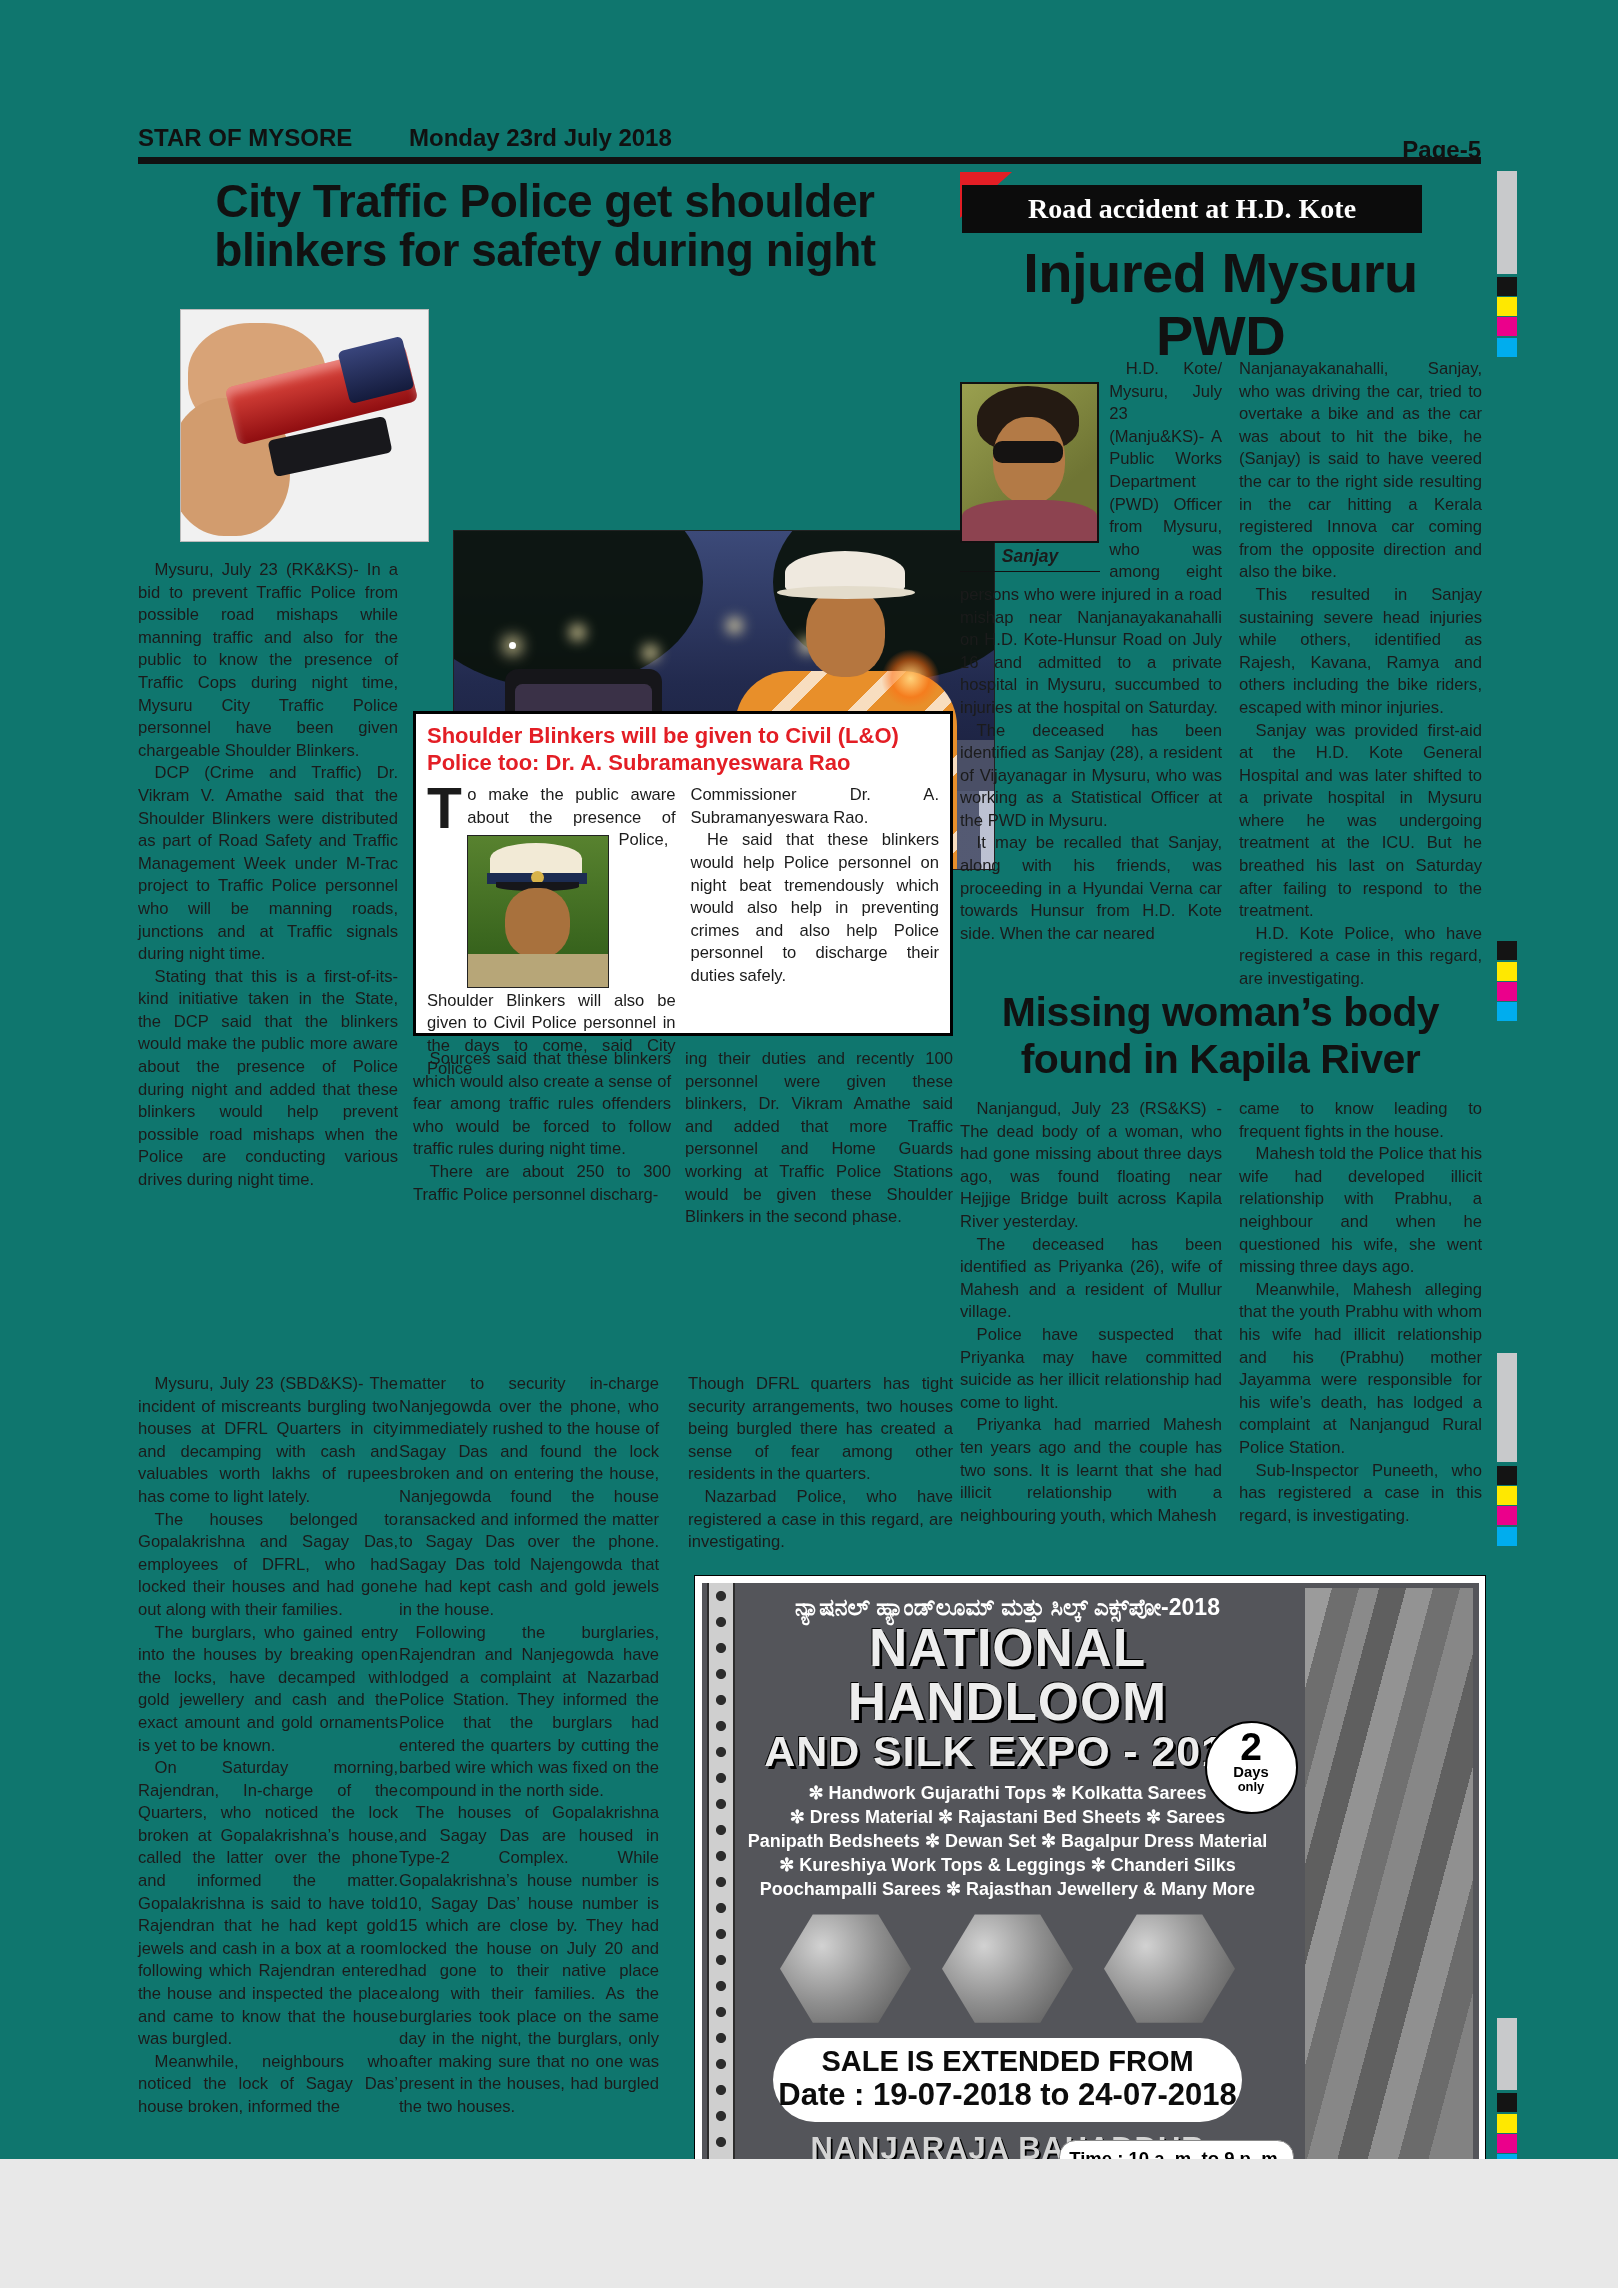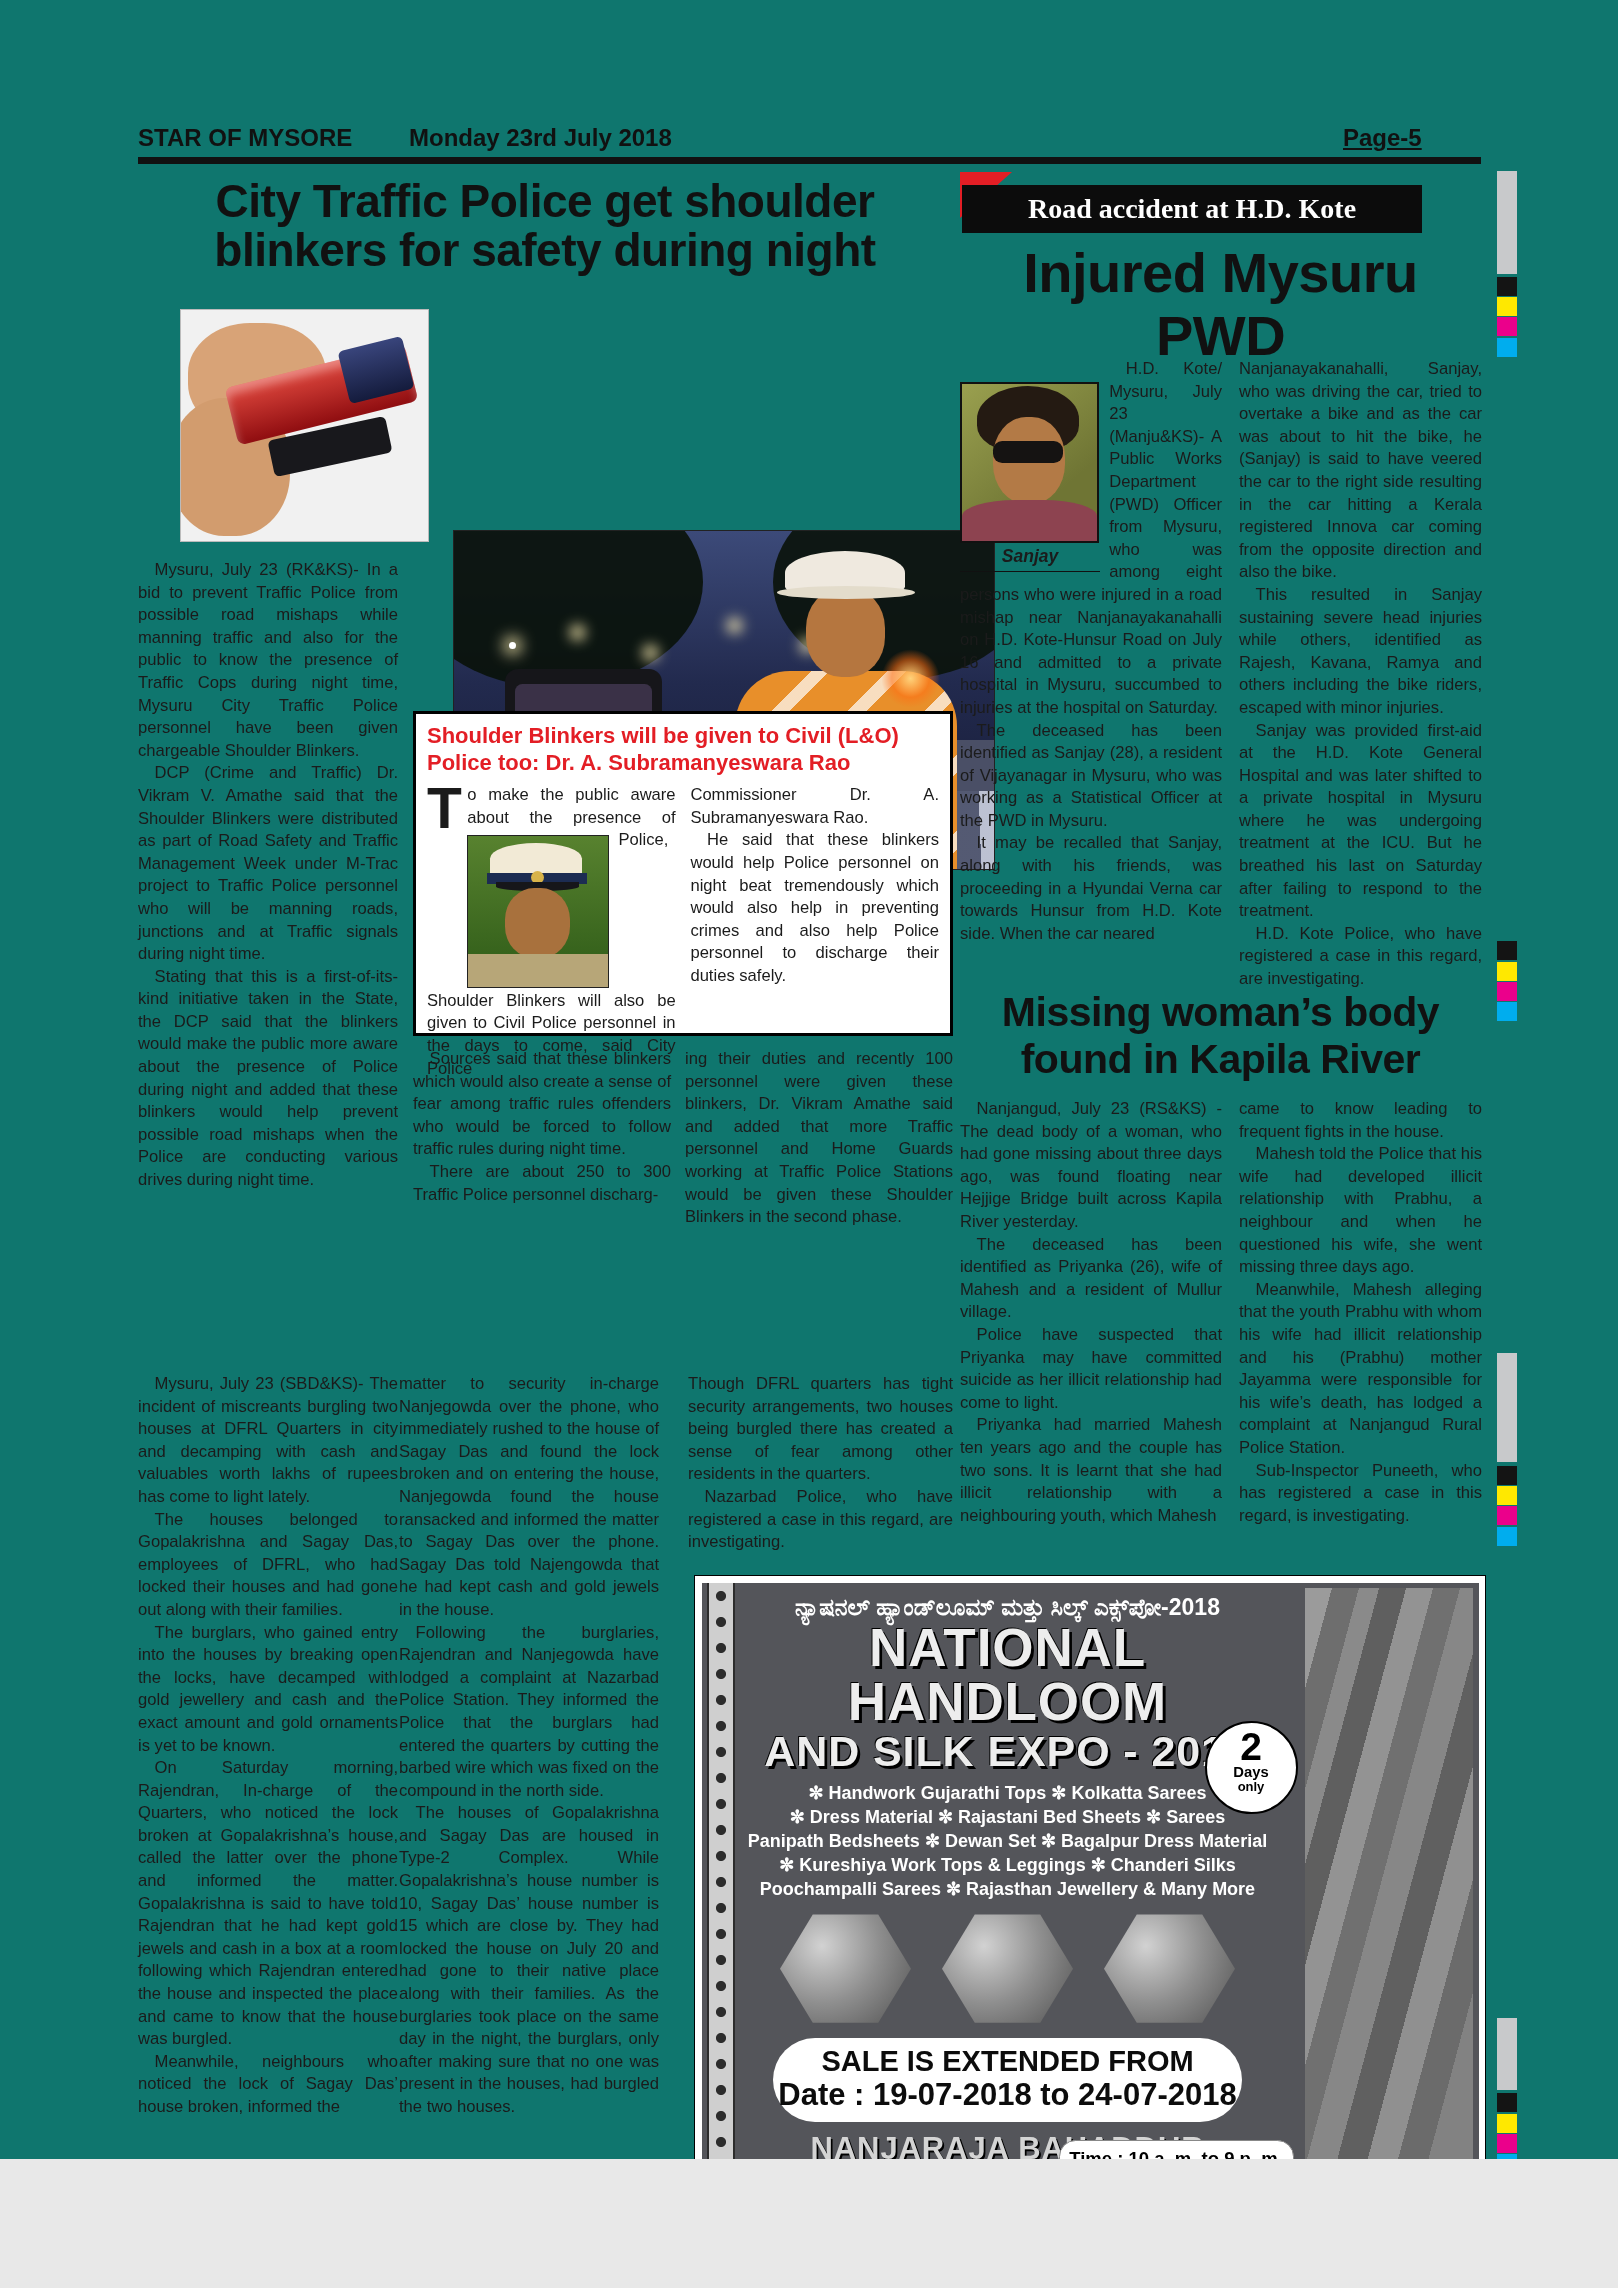"Page-5" div.abs { text-align: none -> right; top: 124px -> 136px }
